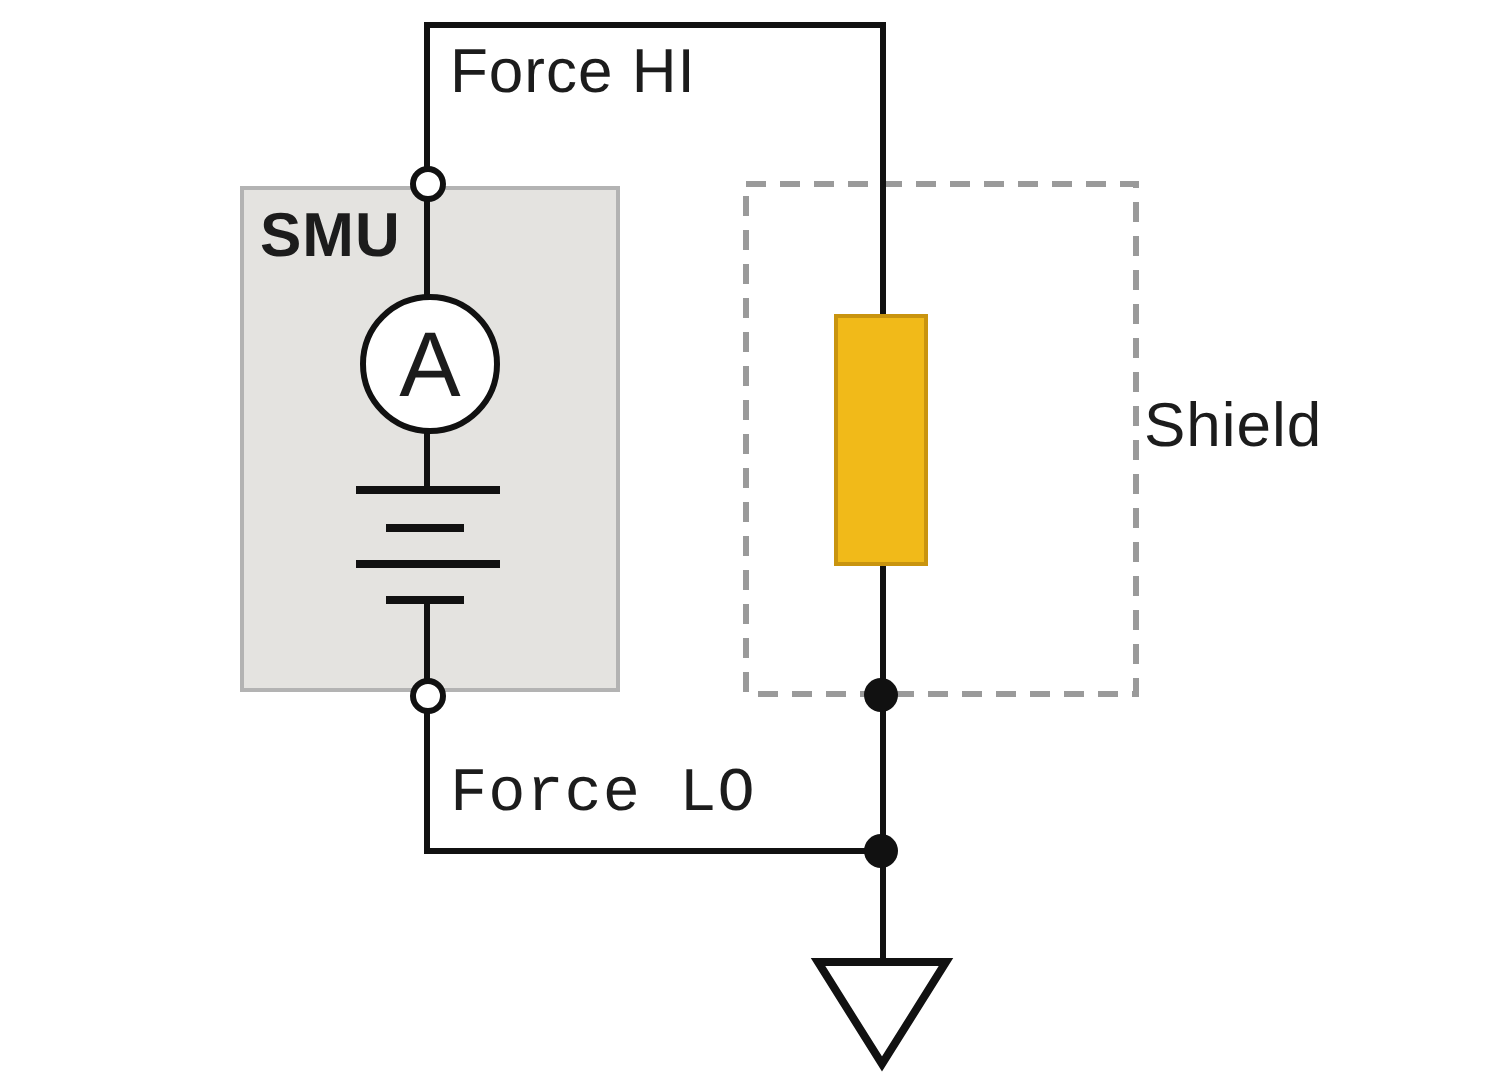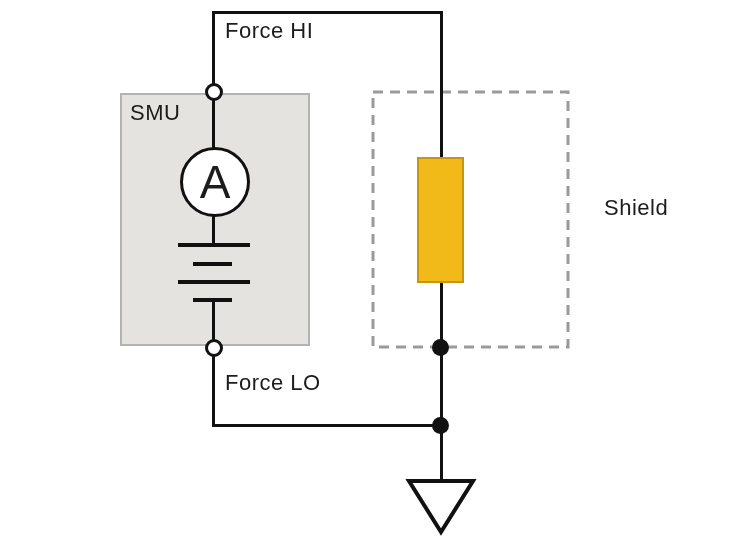"Force HI" .label { font-size: 22px -> 31px }
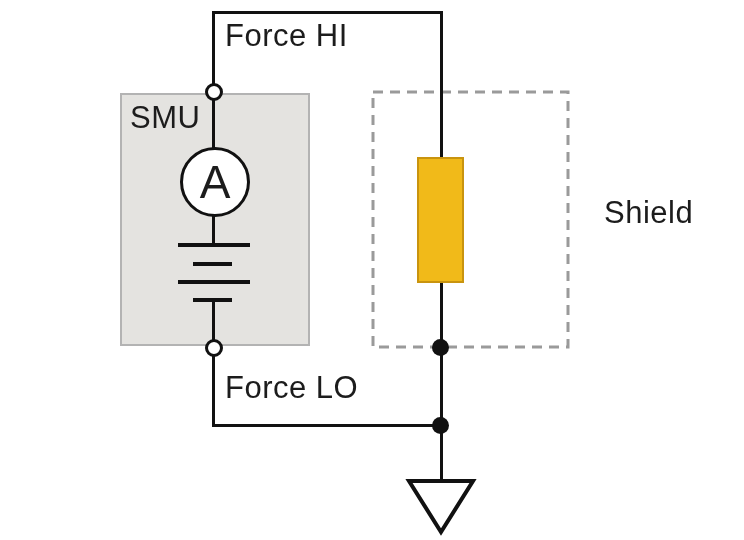"SMU" .bold { font-weight: normal -> bold }
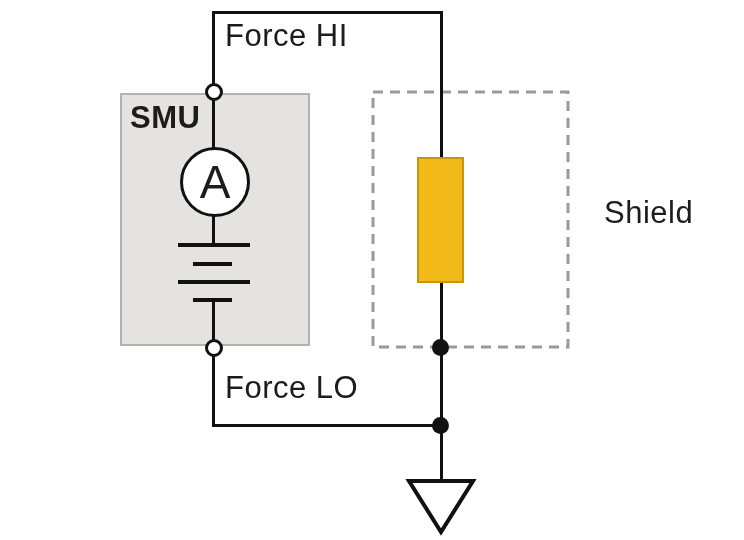"Shield" span.label { margin-left: 32px -> none }
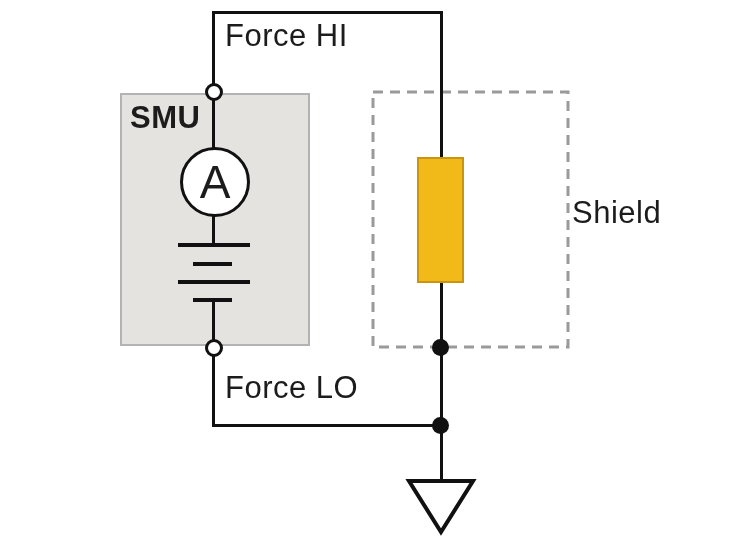"Force LO" span.label { font-family: none -> Liberation Mono, monospace; top: 372px -> 382px }
